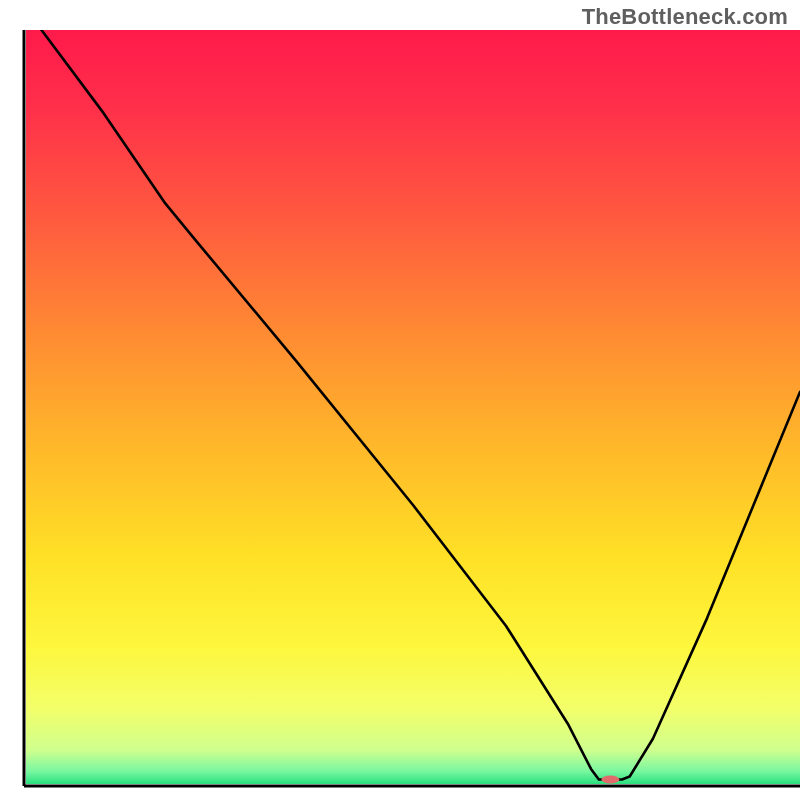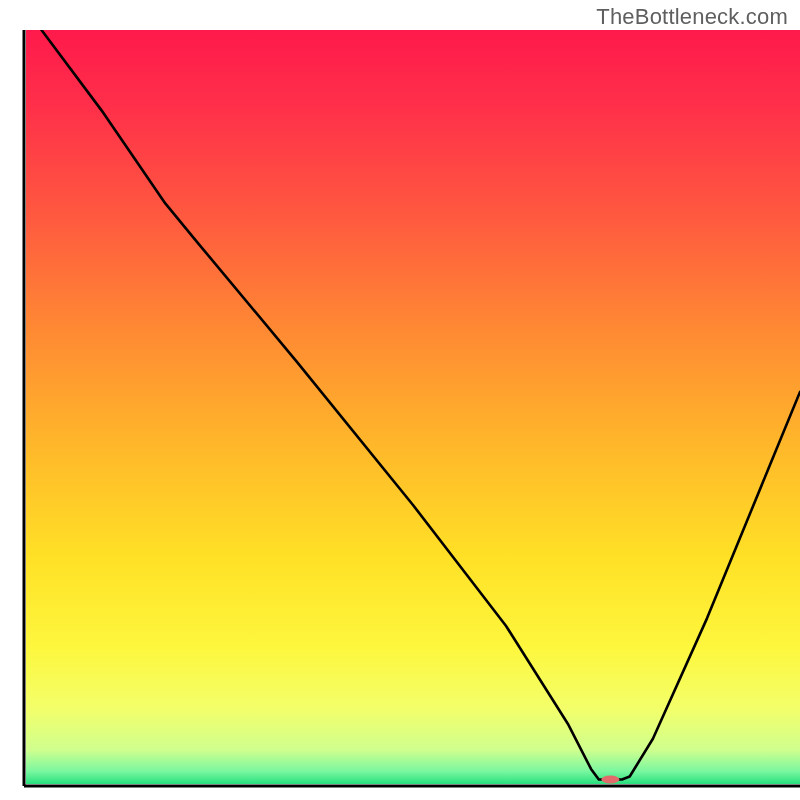"TheBottleneck.com" .watermark { font-weight: 400 -> 700 }
